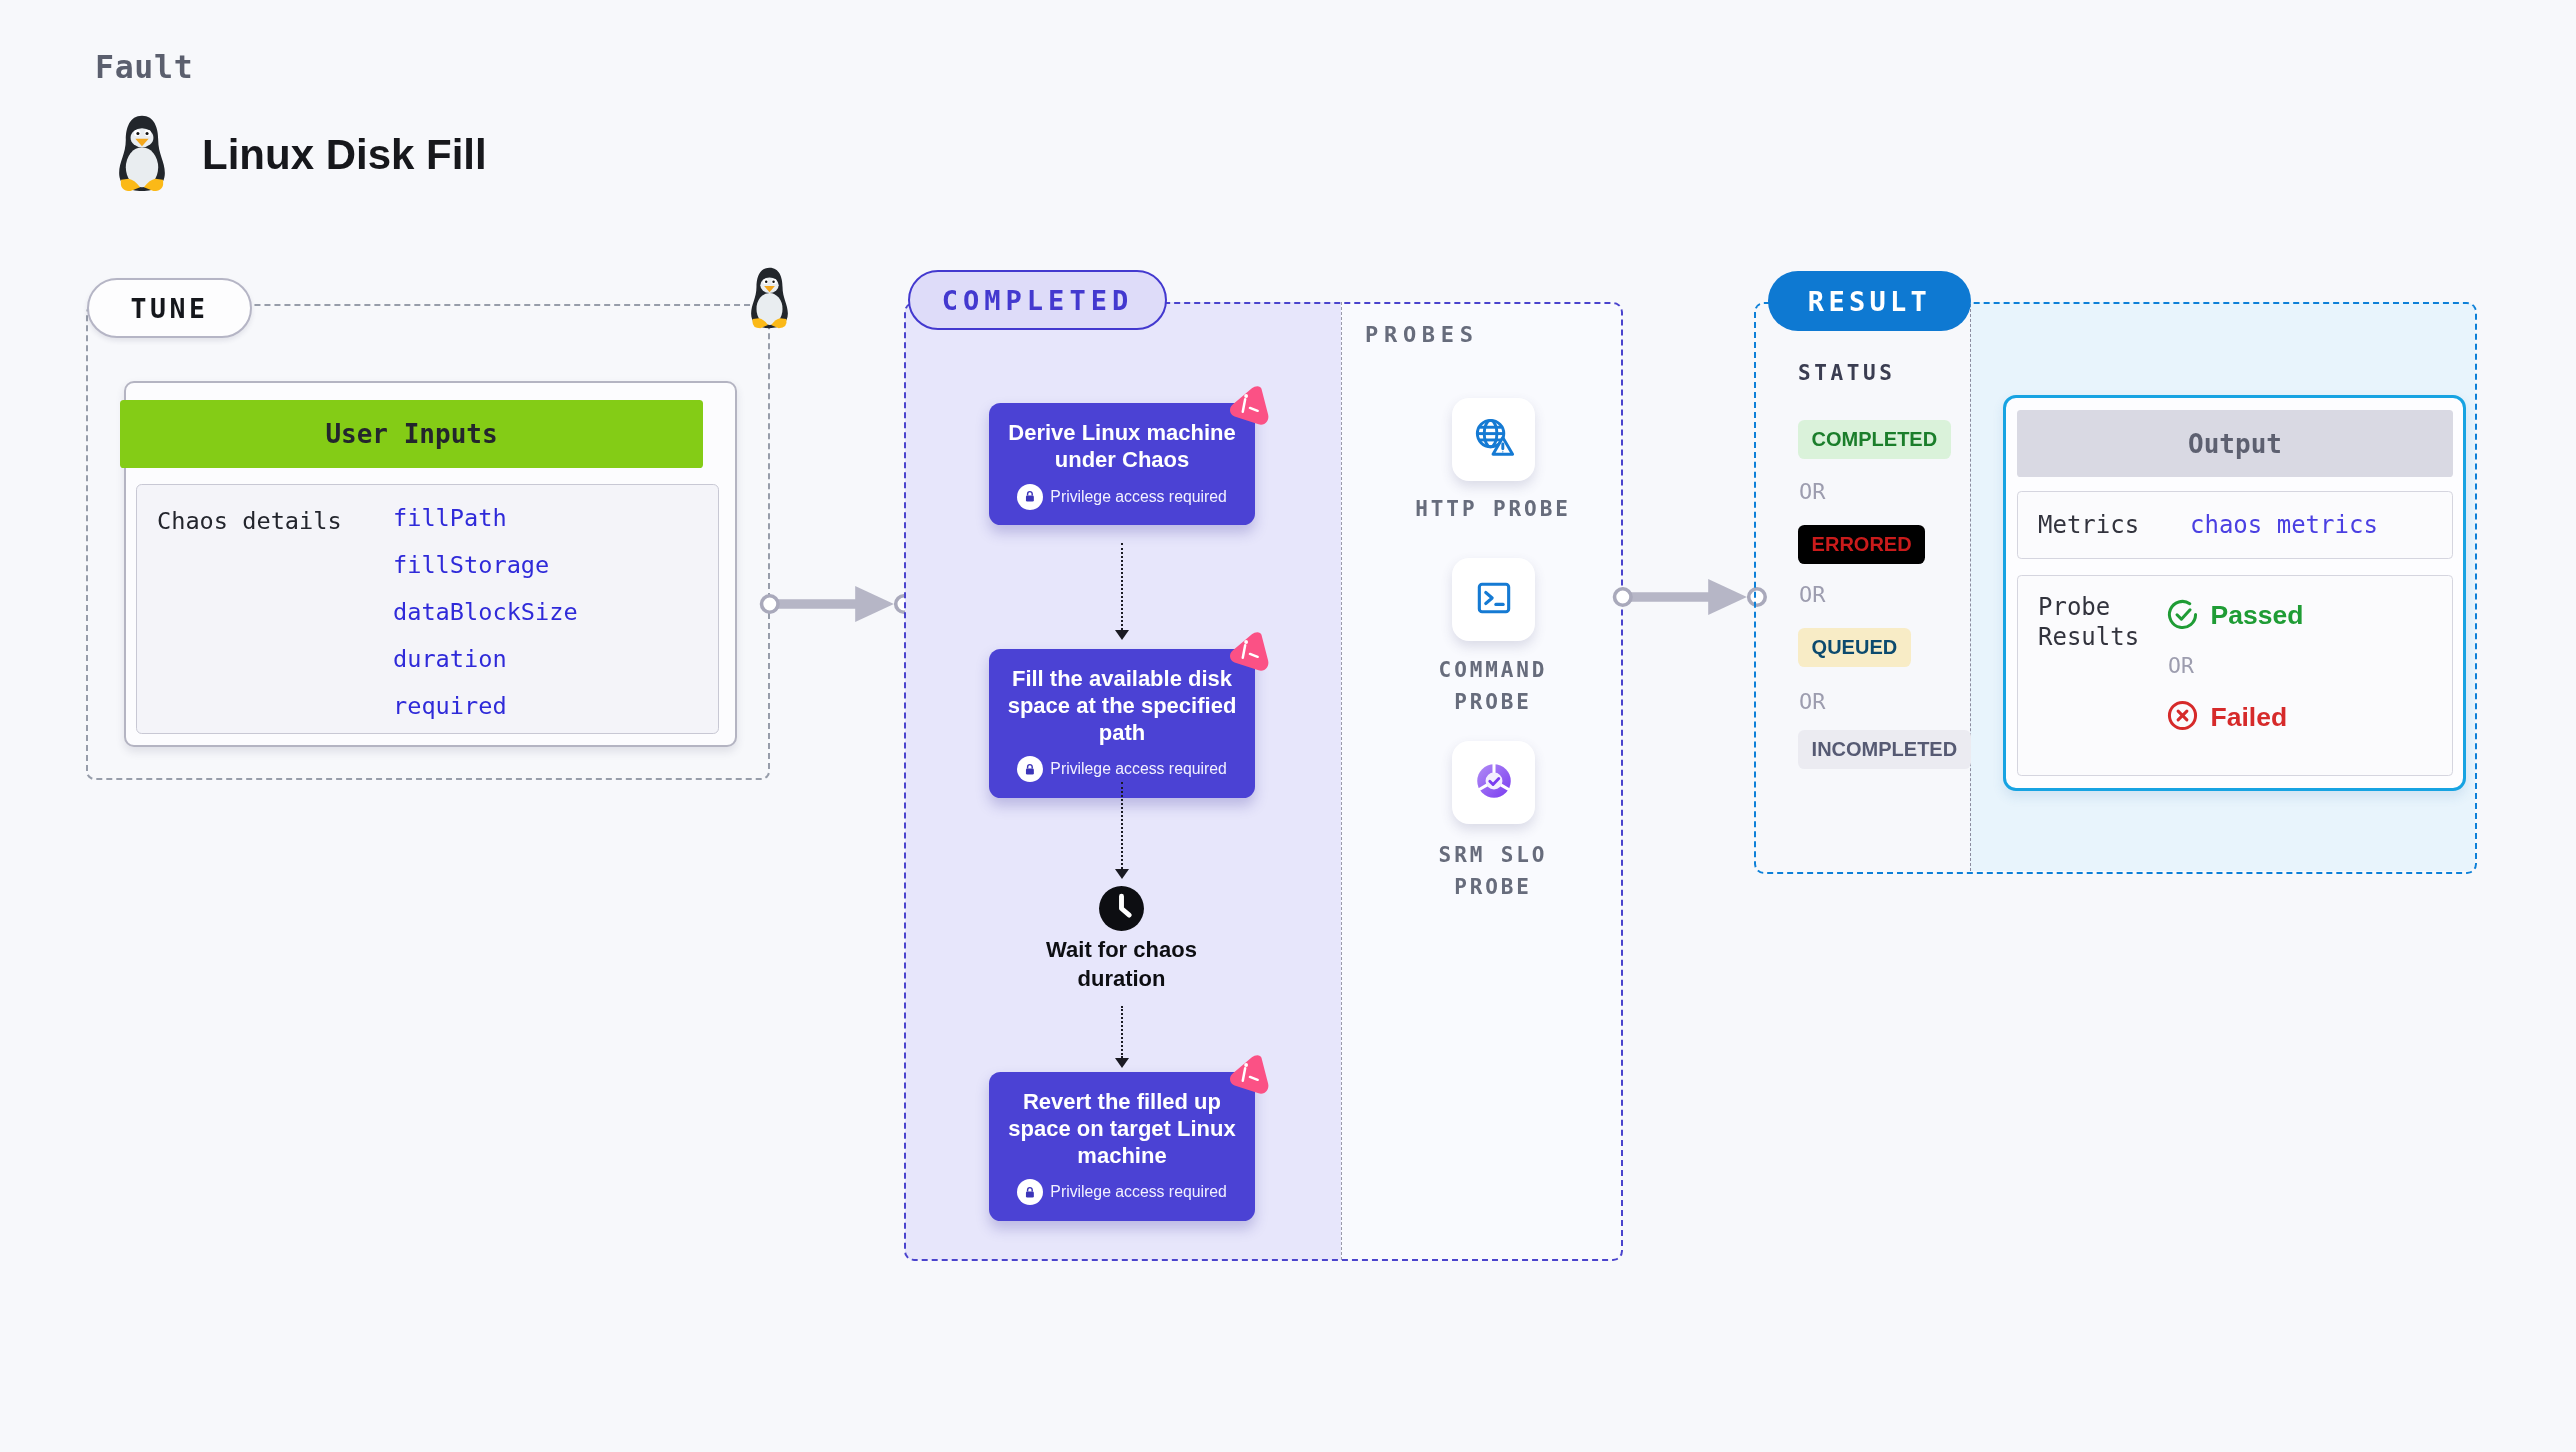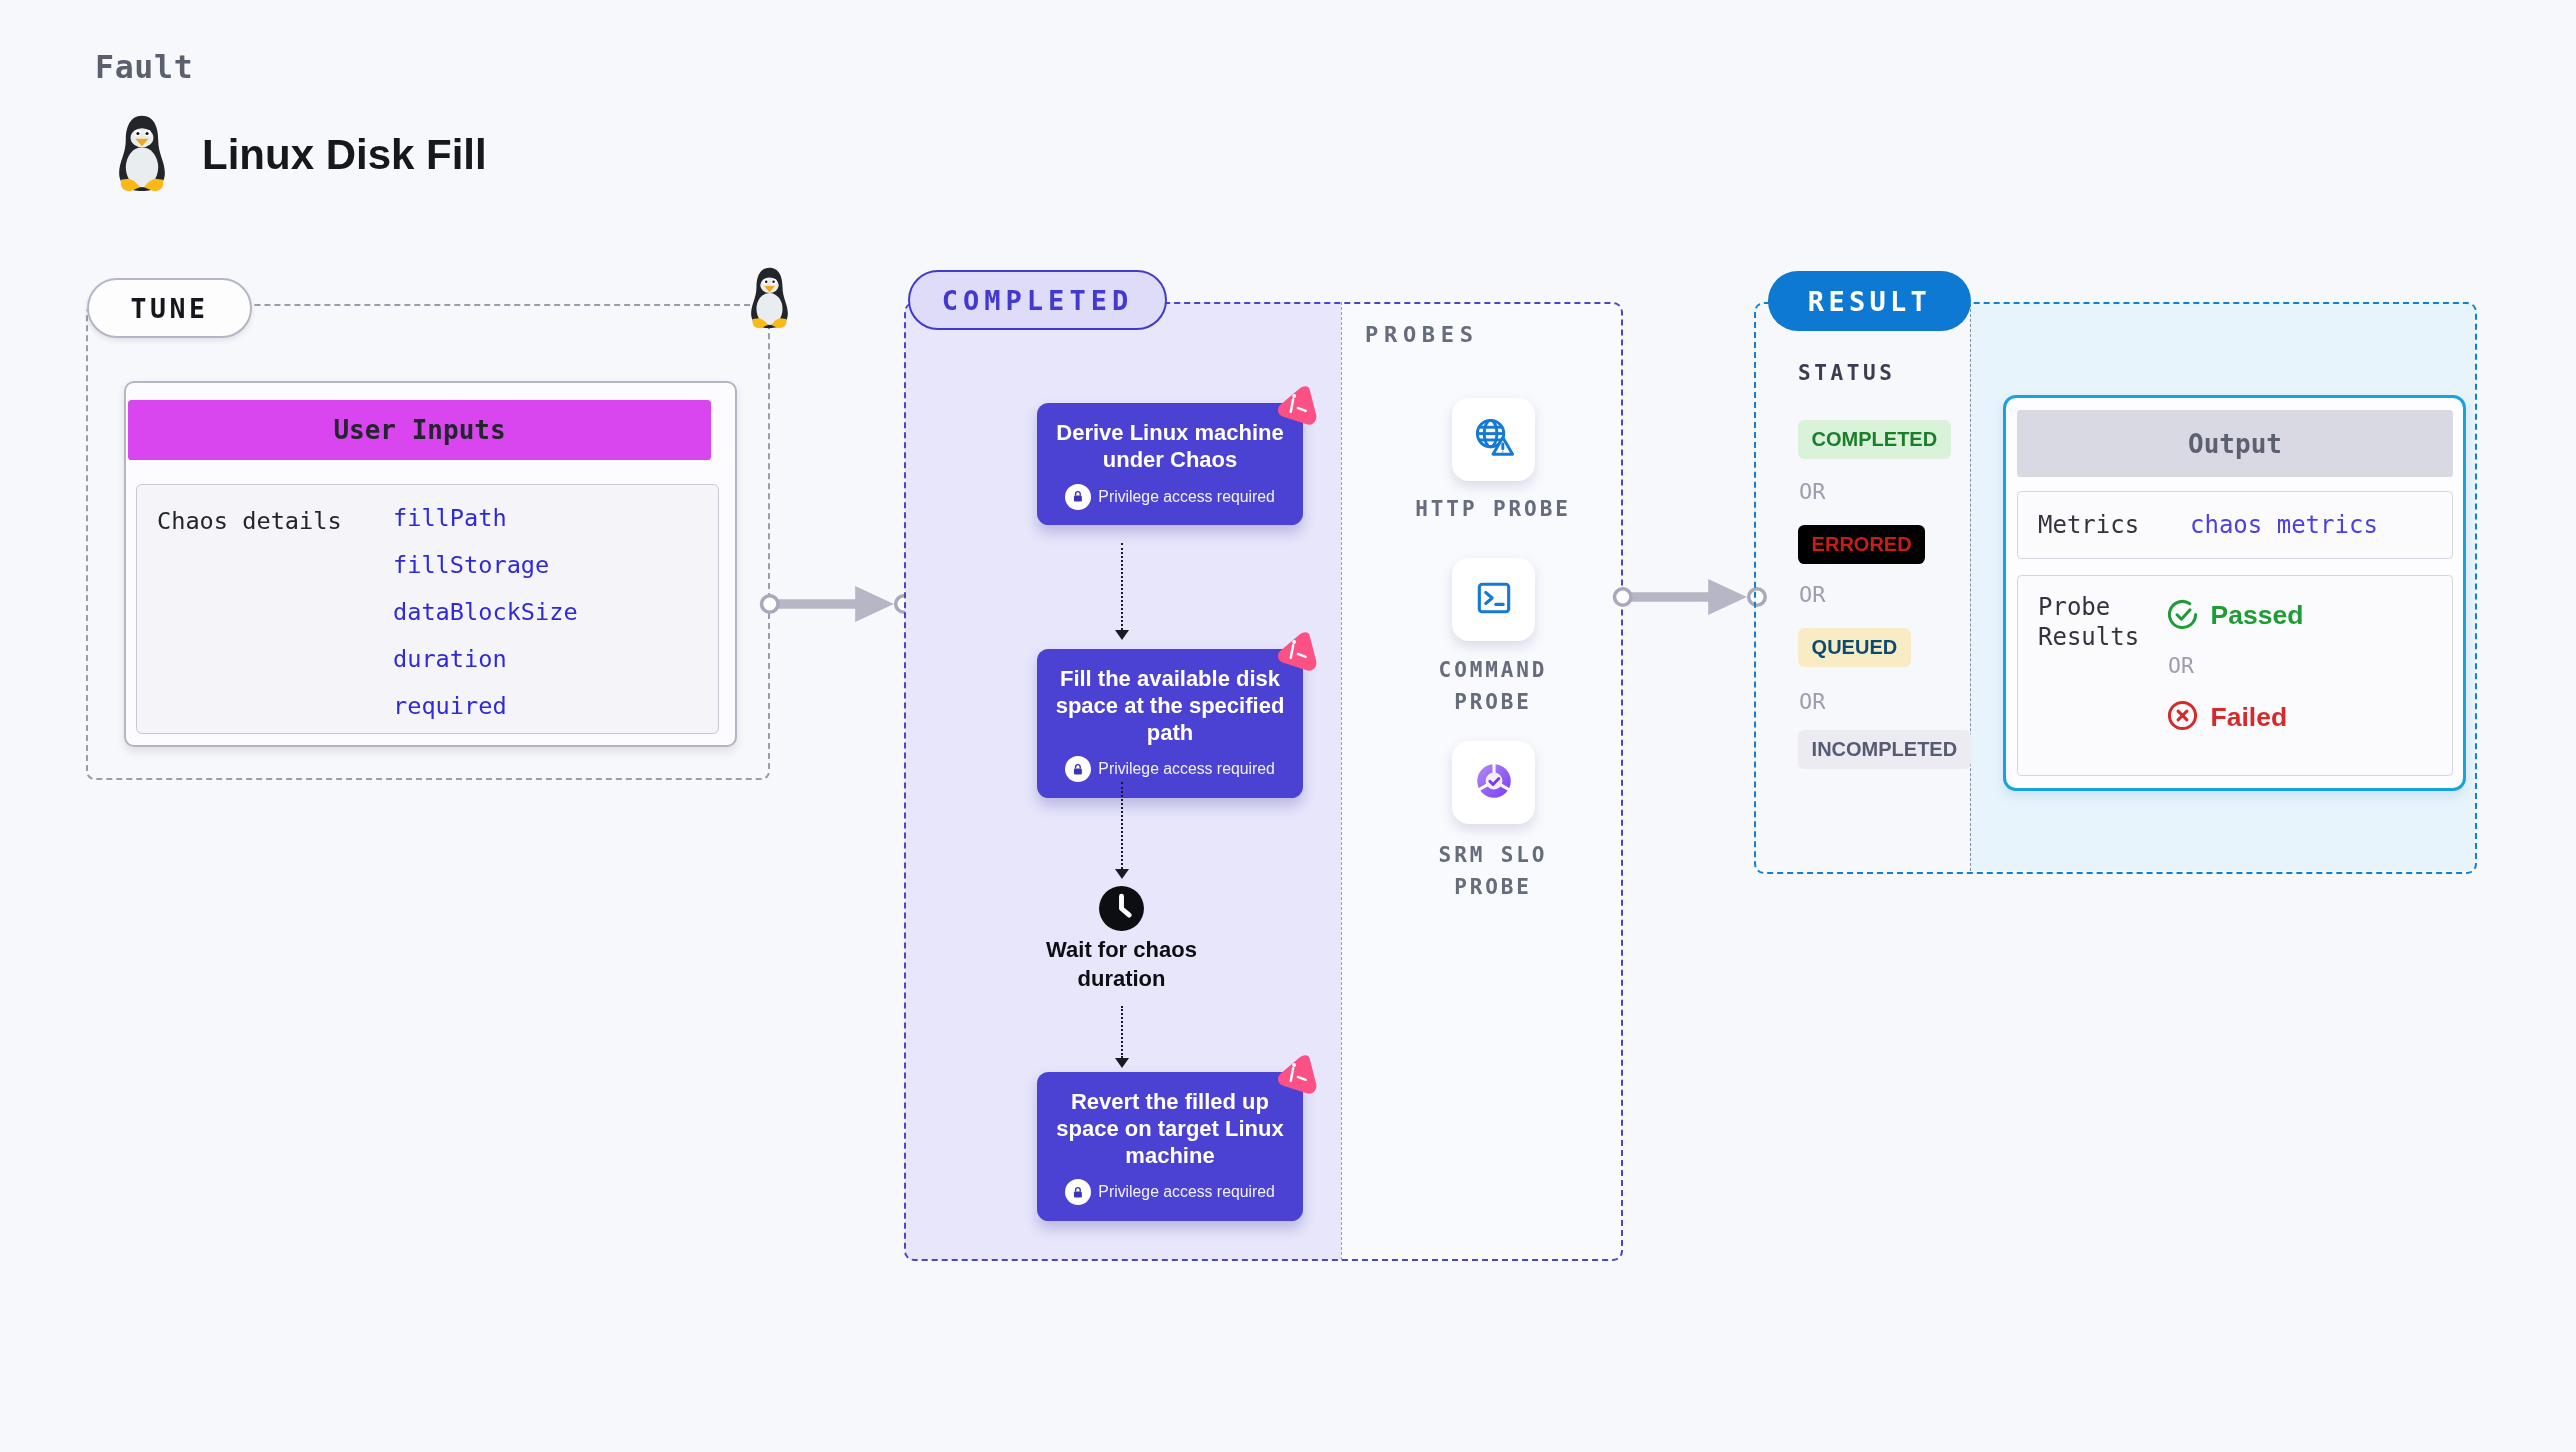"User Inputs" .ui-header { background: #d946ef -> #84cc16; height: 60px -> 68px; left: 128px -> 120px }
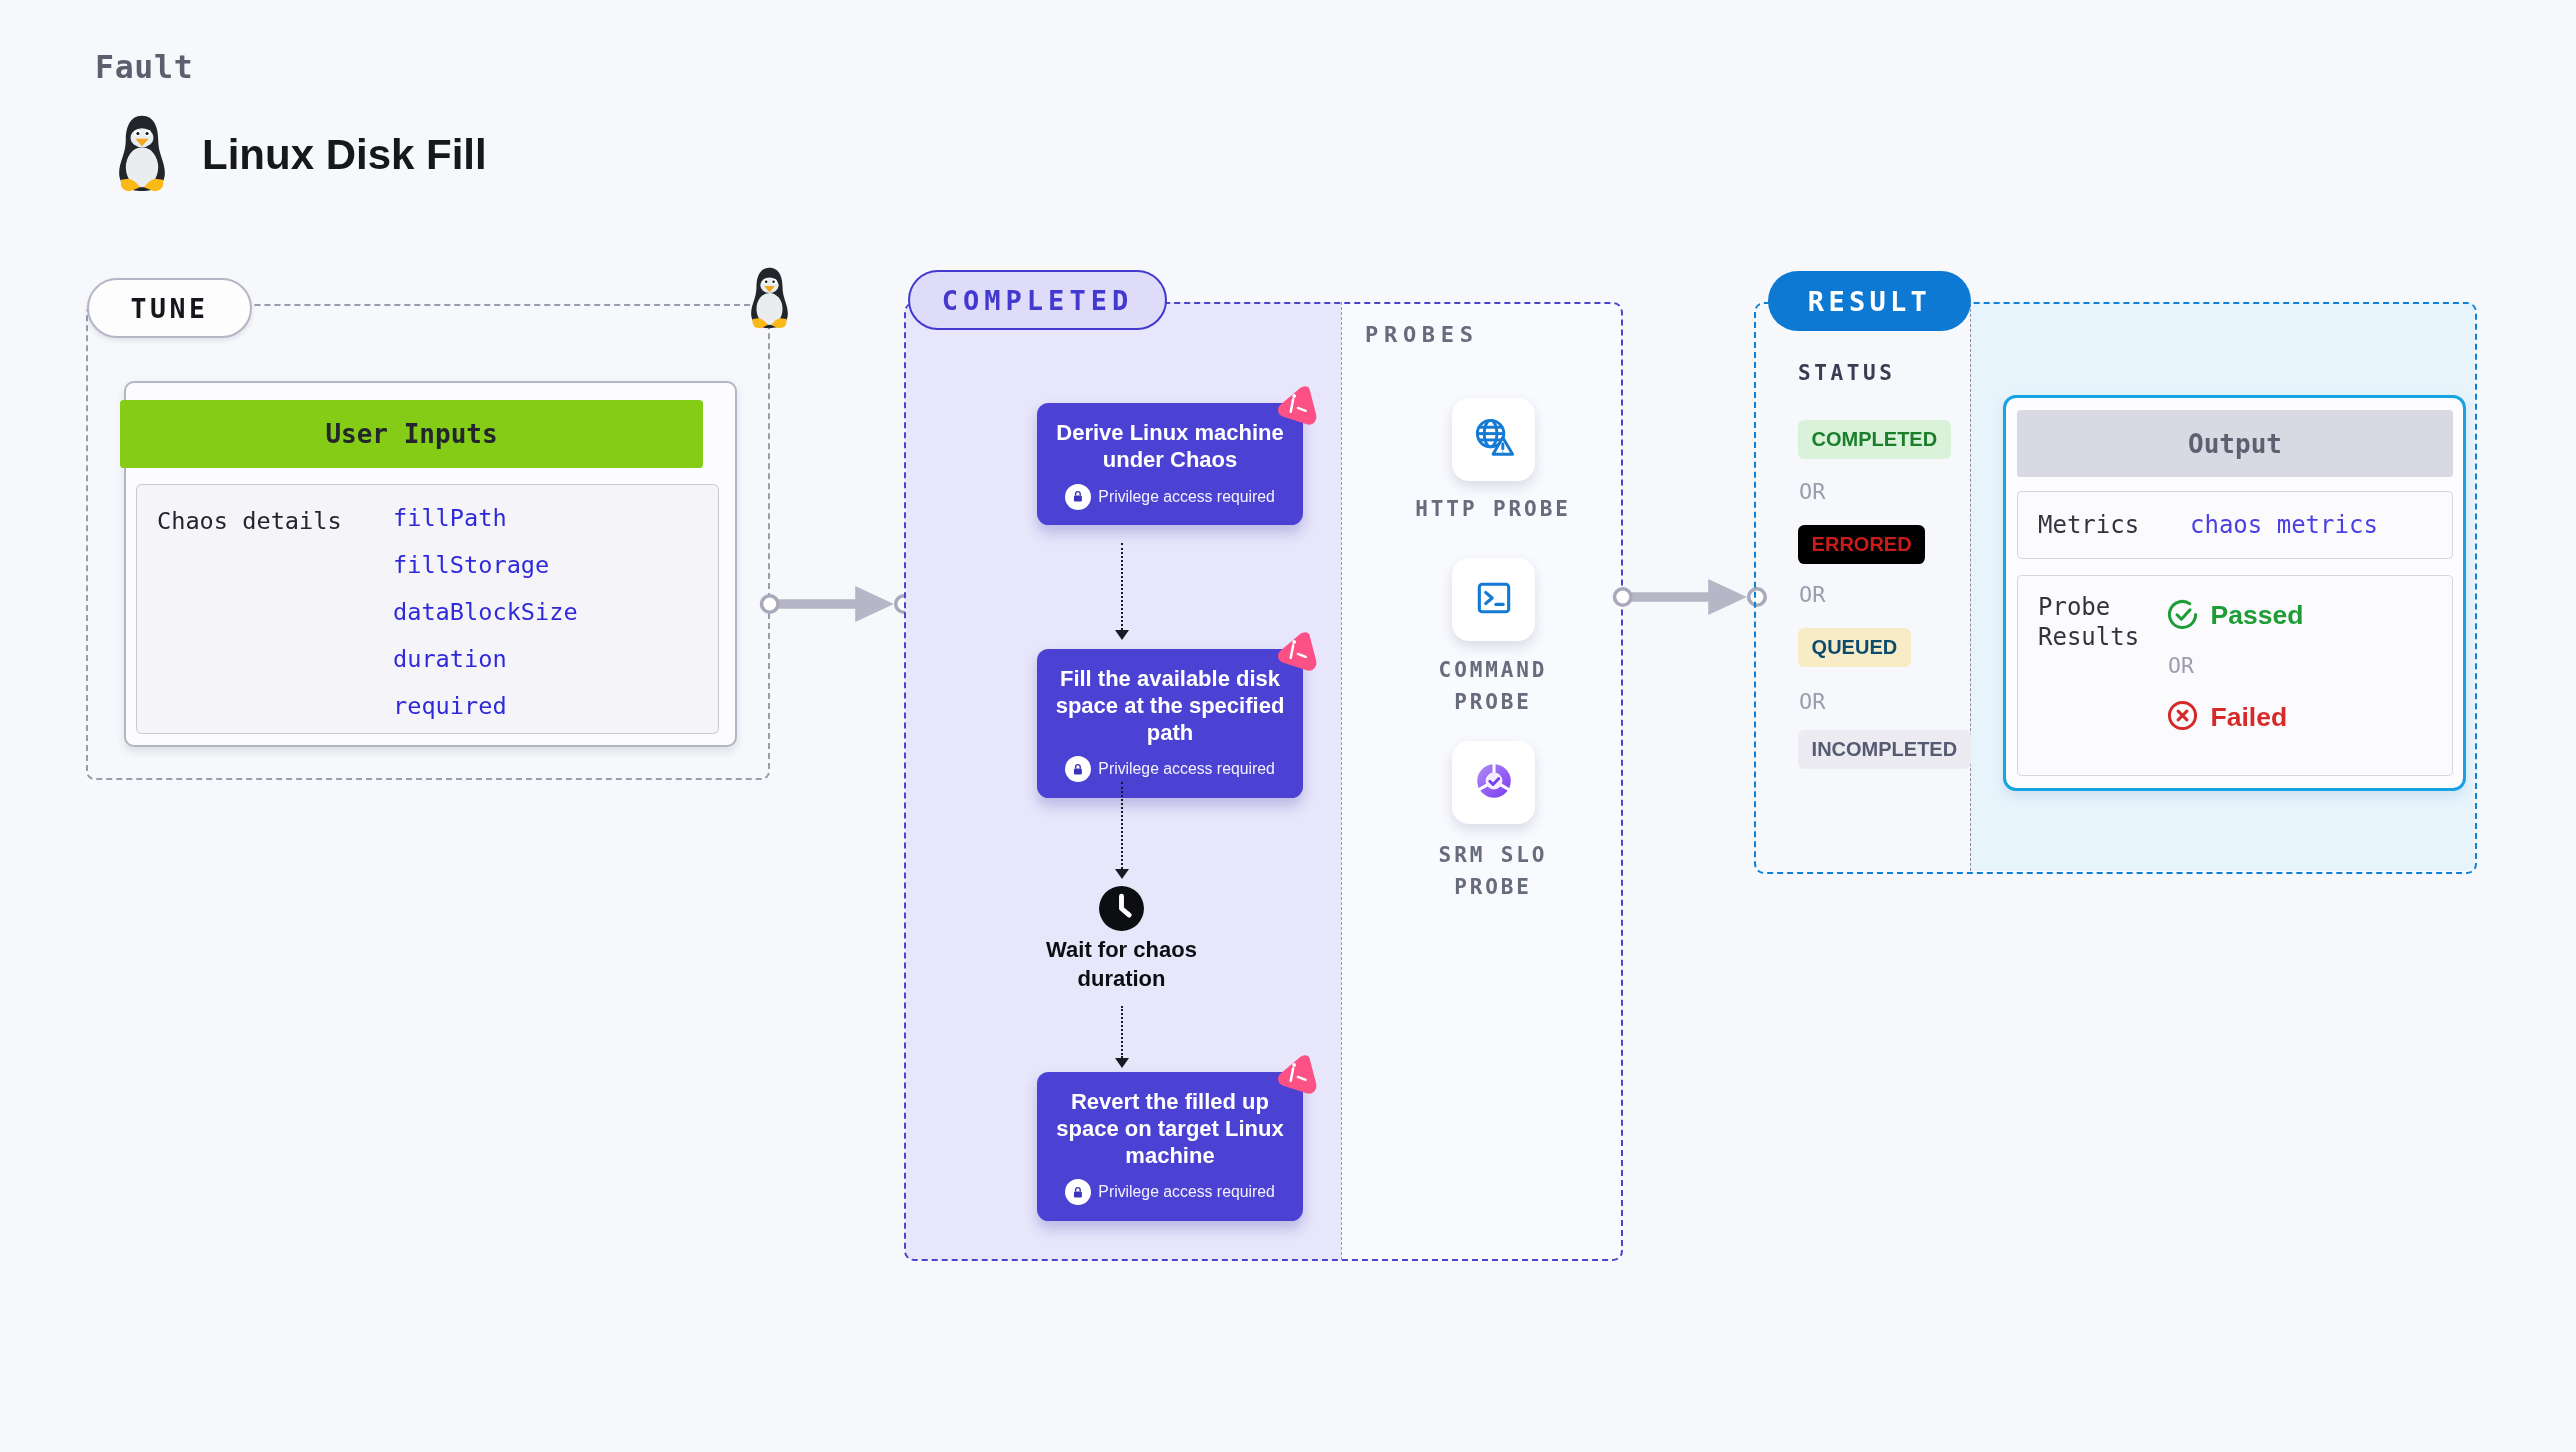"Derive Linux machine under Chaos" .step-box { margin-left: 48px -> none }
